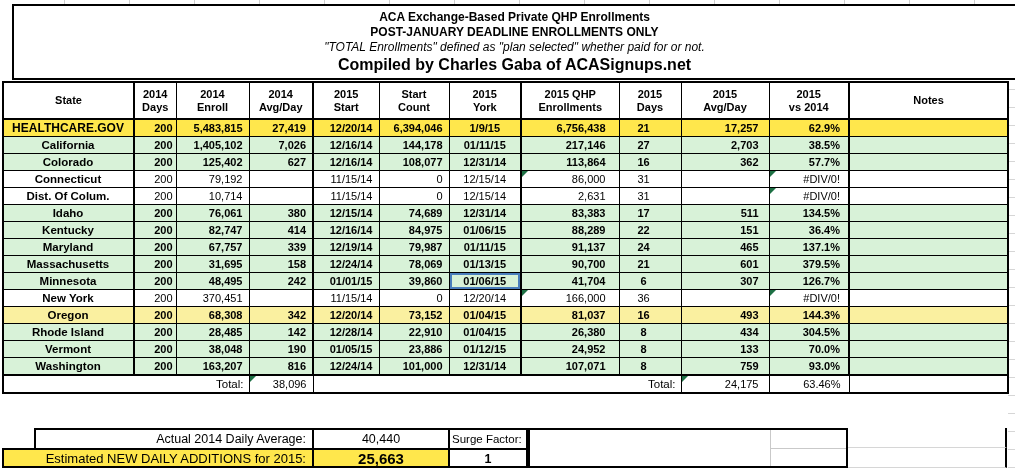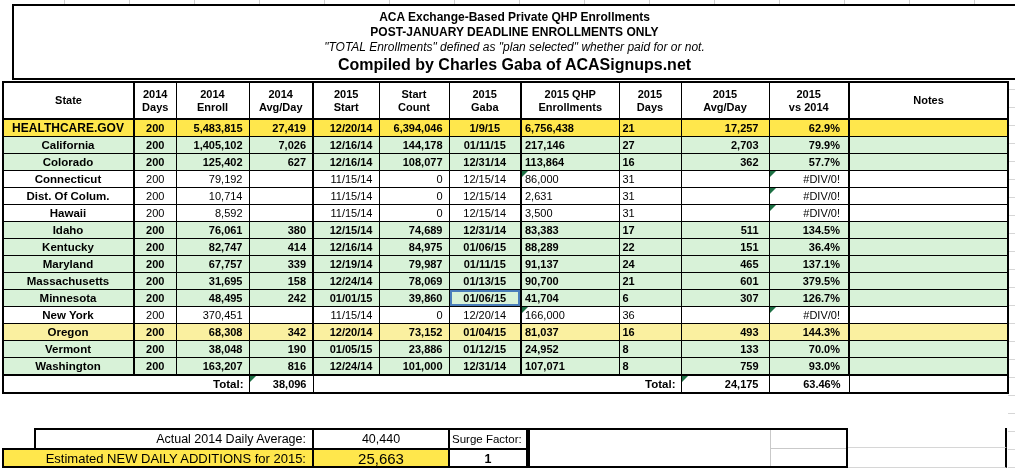"Gaba" span.hl { text: Gaba -> York }
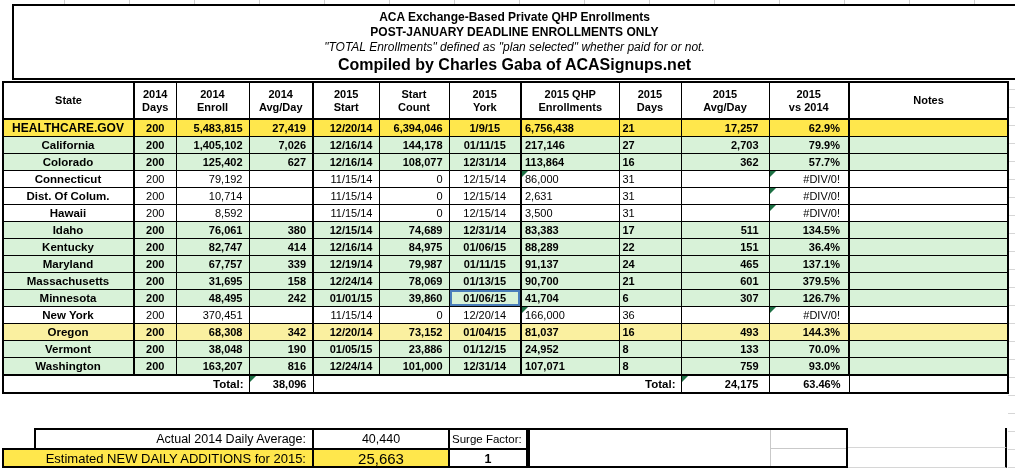"200" .c1 { text-align: center -> right }
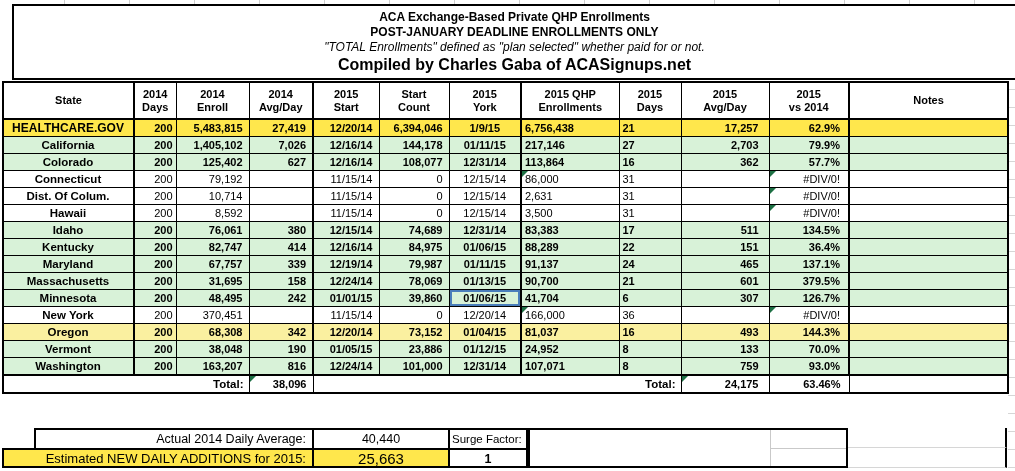"6,756,438" .c7 { text-align: left -> right }
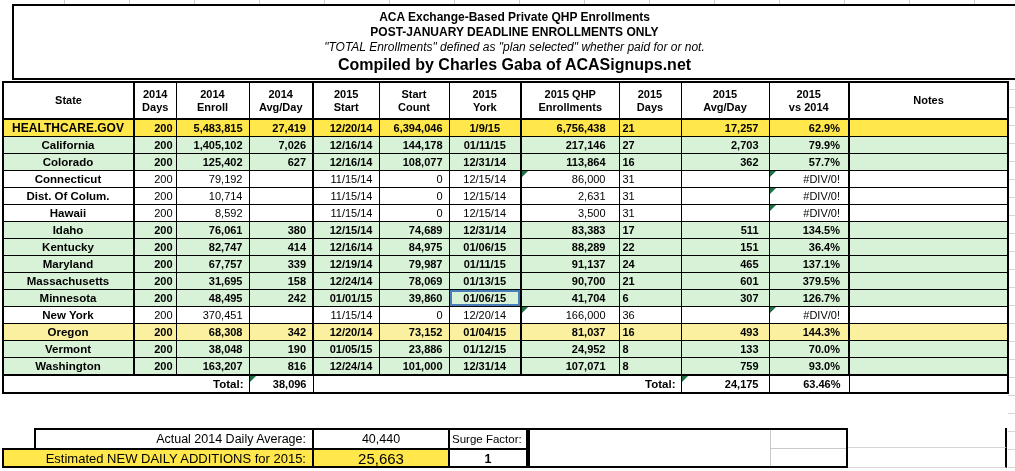"21" .c8 { text-align: left -> center }
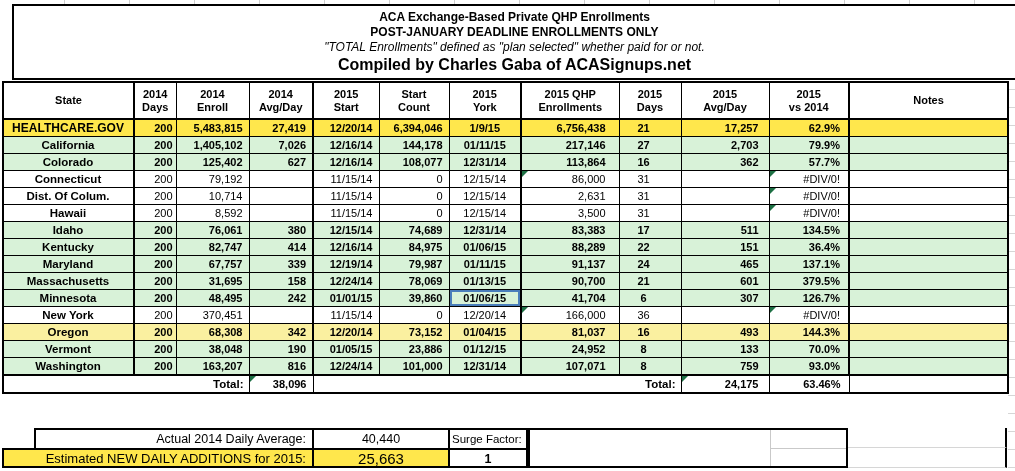"79.9%" td.c10 { text: 79.9% -> 38.5% }
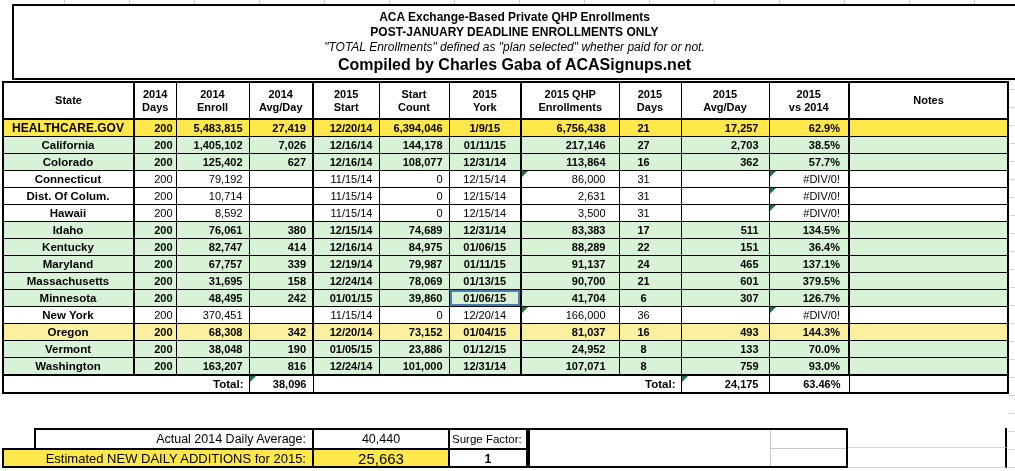"Hawaii" tr.data-row { html: <tr> <td>Hawaii</td> <td>200</td> <td>8,592</td> <td></td> <td>11/15/14</td> <td>0</td> <td>12/15/14</td> <td>3,500</td> <td>31</td> <td></td> <td>#DIV/0!<span></span></td> <td></td> </tr> -> none }
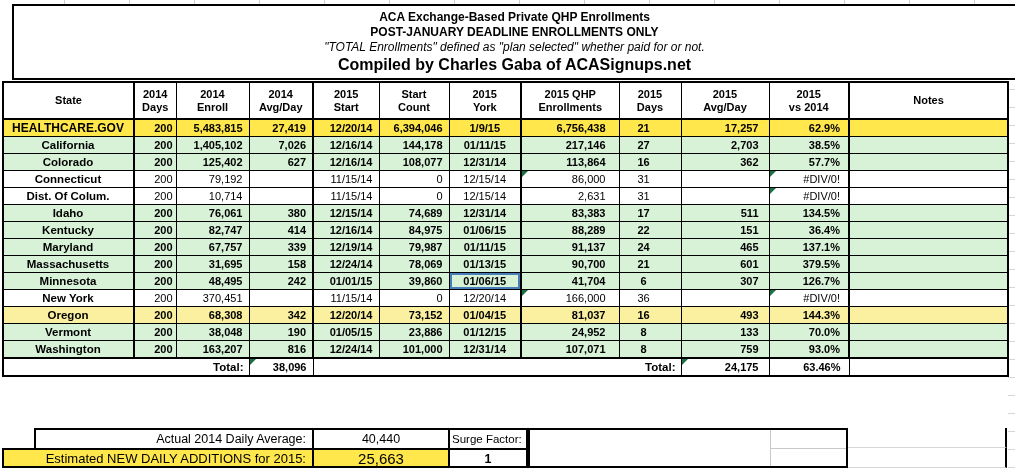"Rhode Island" tr.data-row { html: none -> <tr> <td>Rhode Island</td> <td>200</td> <td>28,485</td> <td>142</td> <td>12/28/14</td> <td>22,910</td> <td>01/04/15</td> <td>26,380</td> <td>8</td> <td>434</td> <td>304.5%</td> <td></td> </tr> }
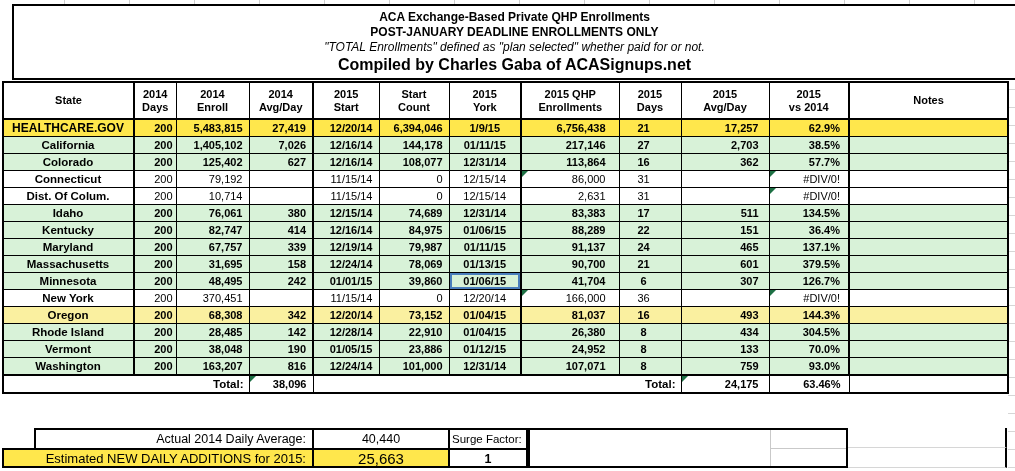"Total:" tr.total-row td { font-weight: bold -> normal }
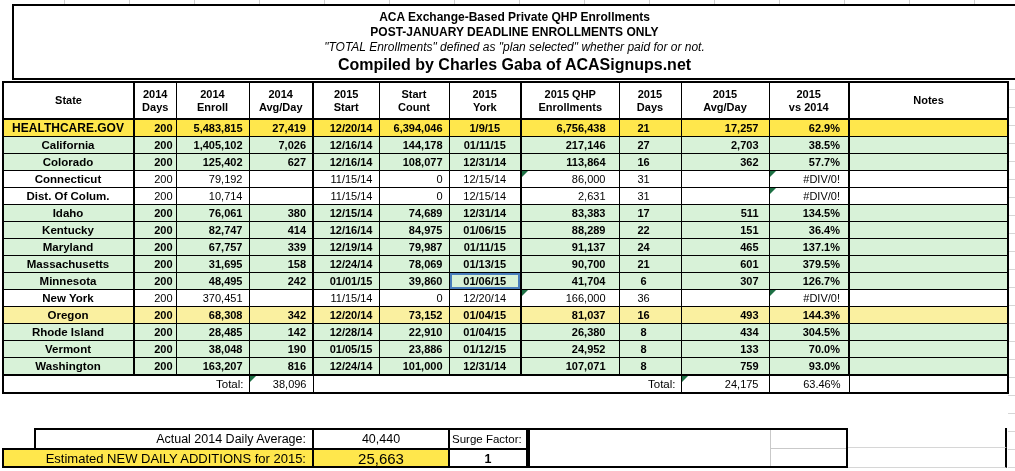"25,663" .est-value { font-weight: normal -> bold }
